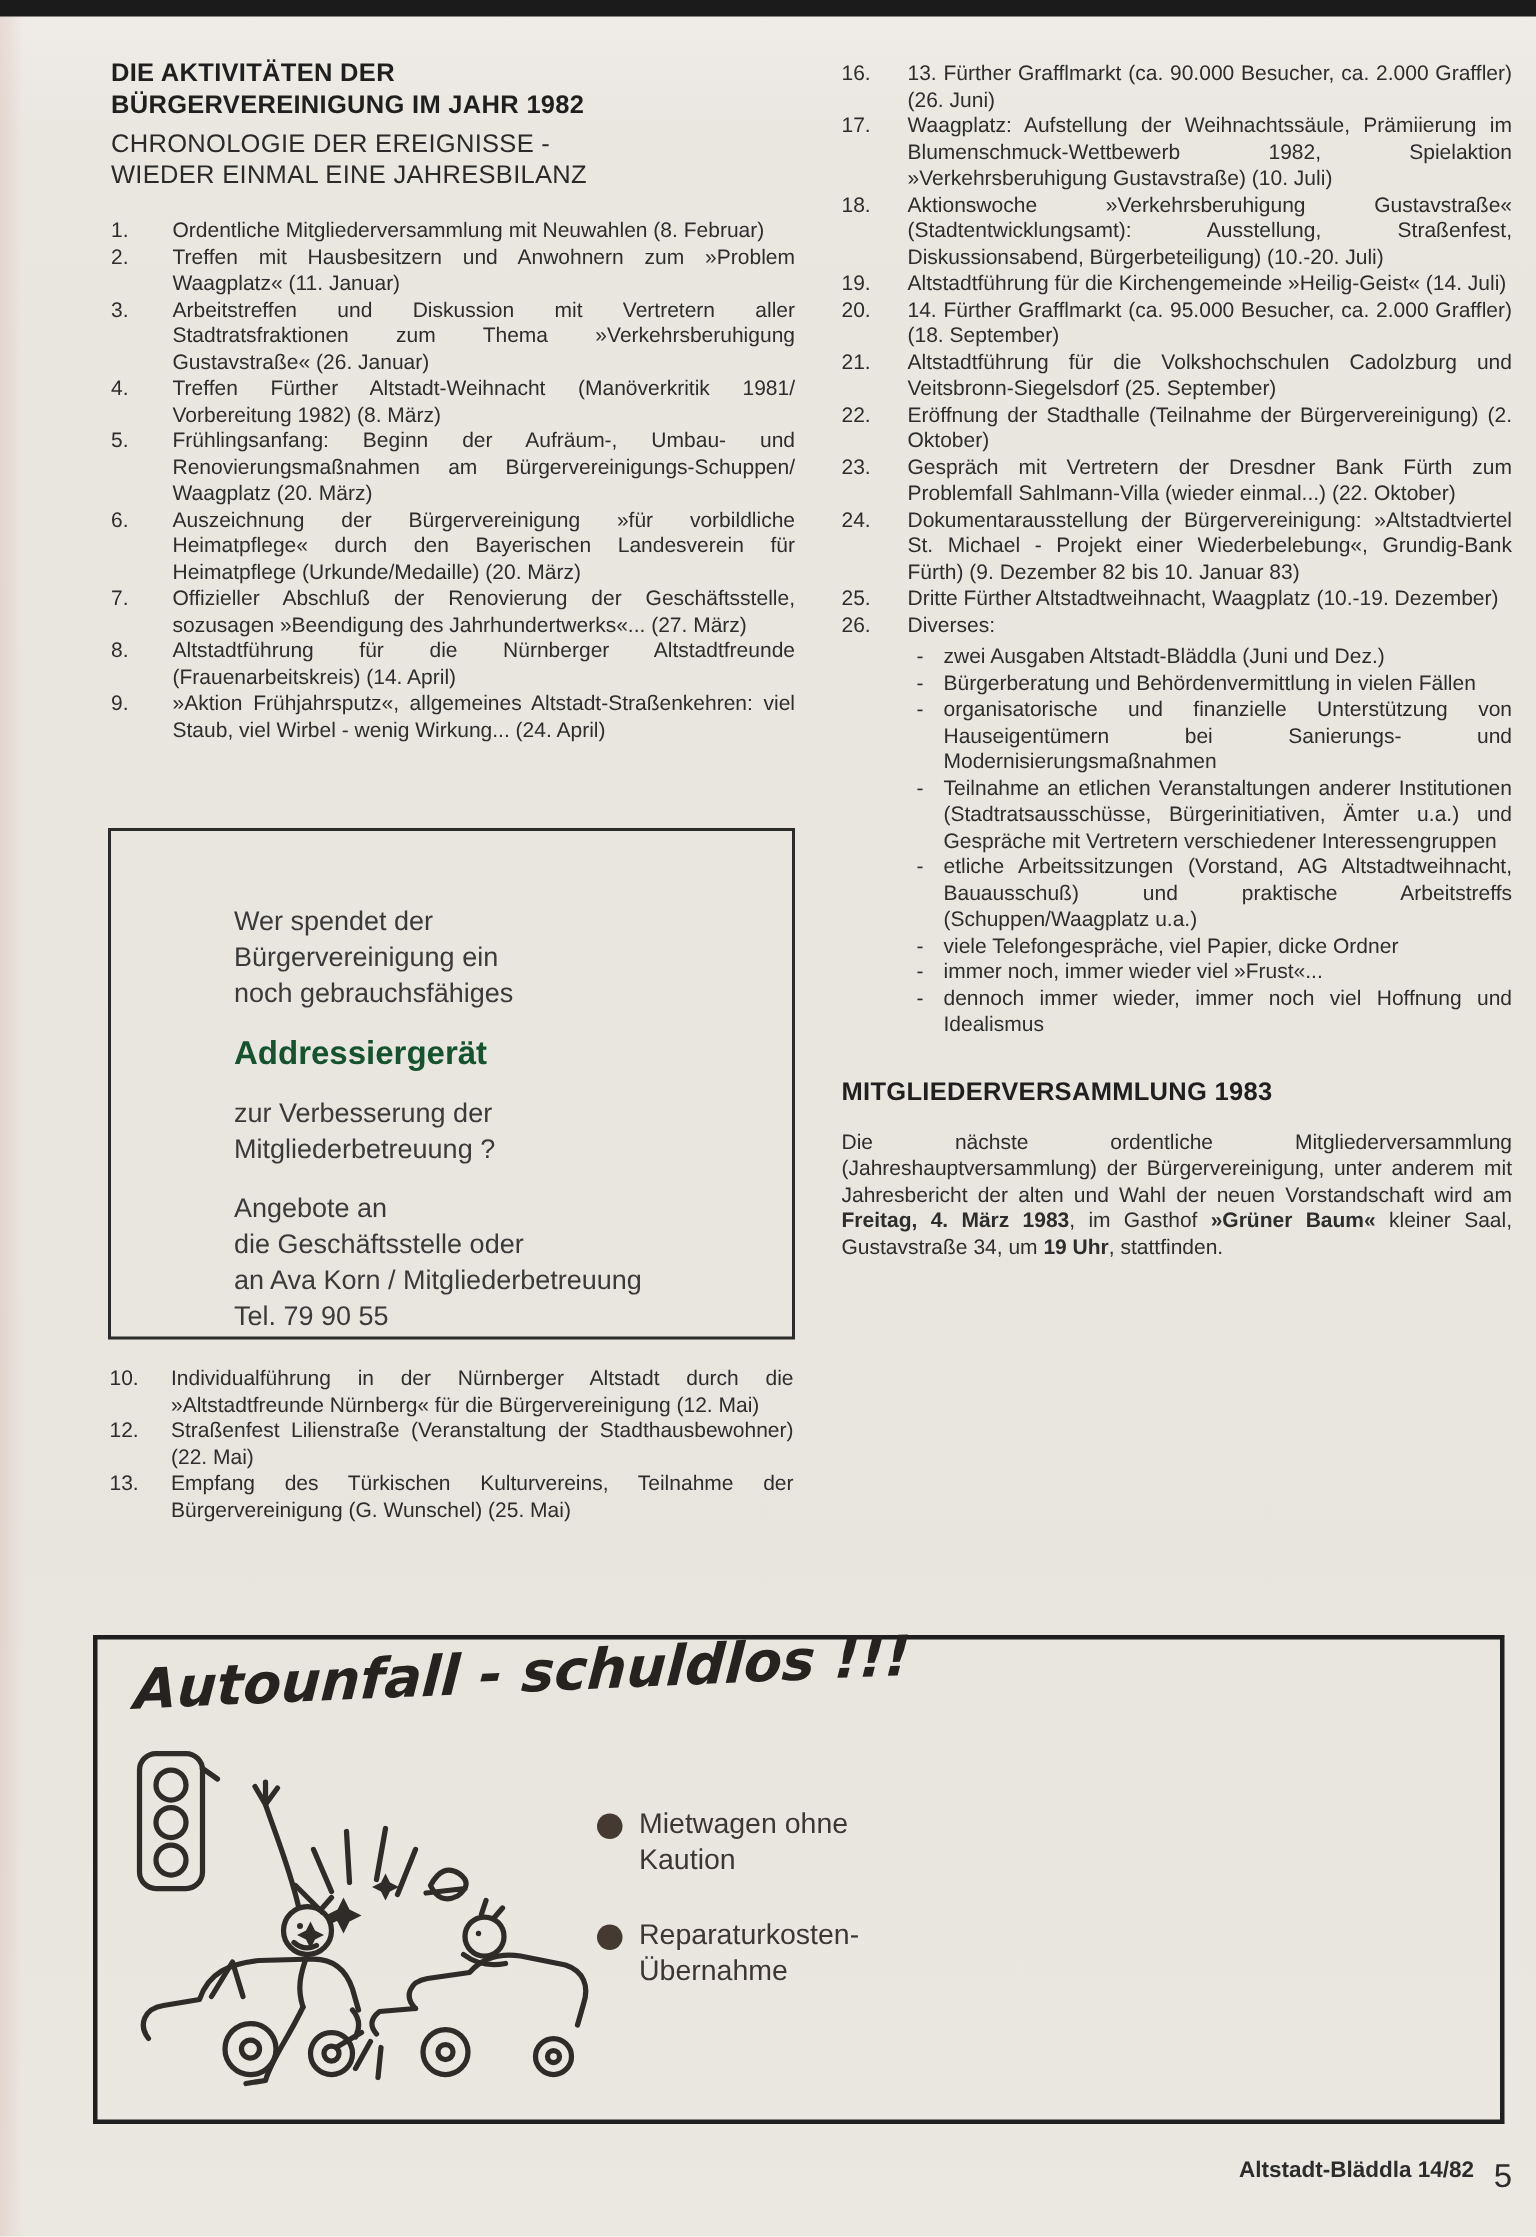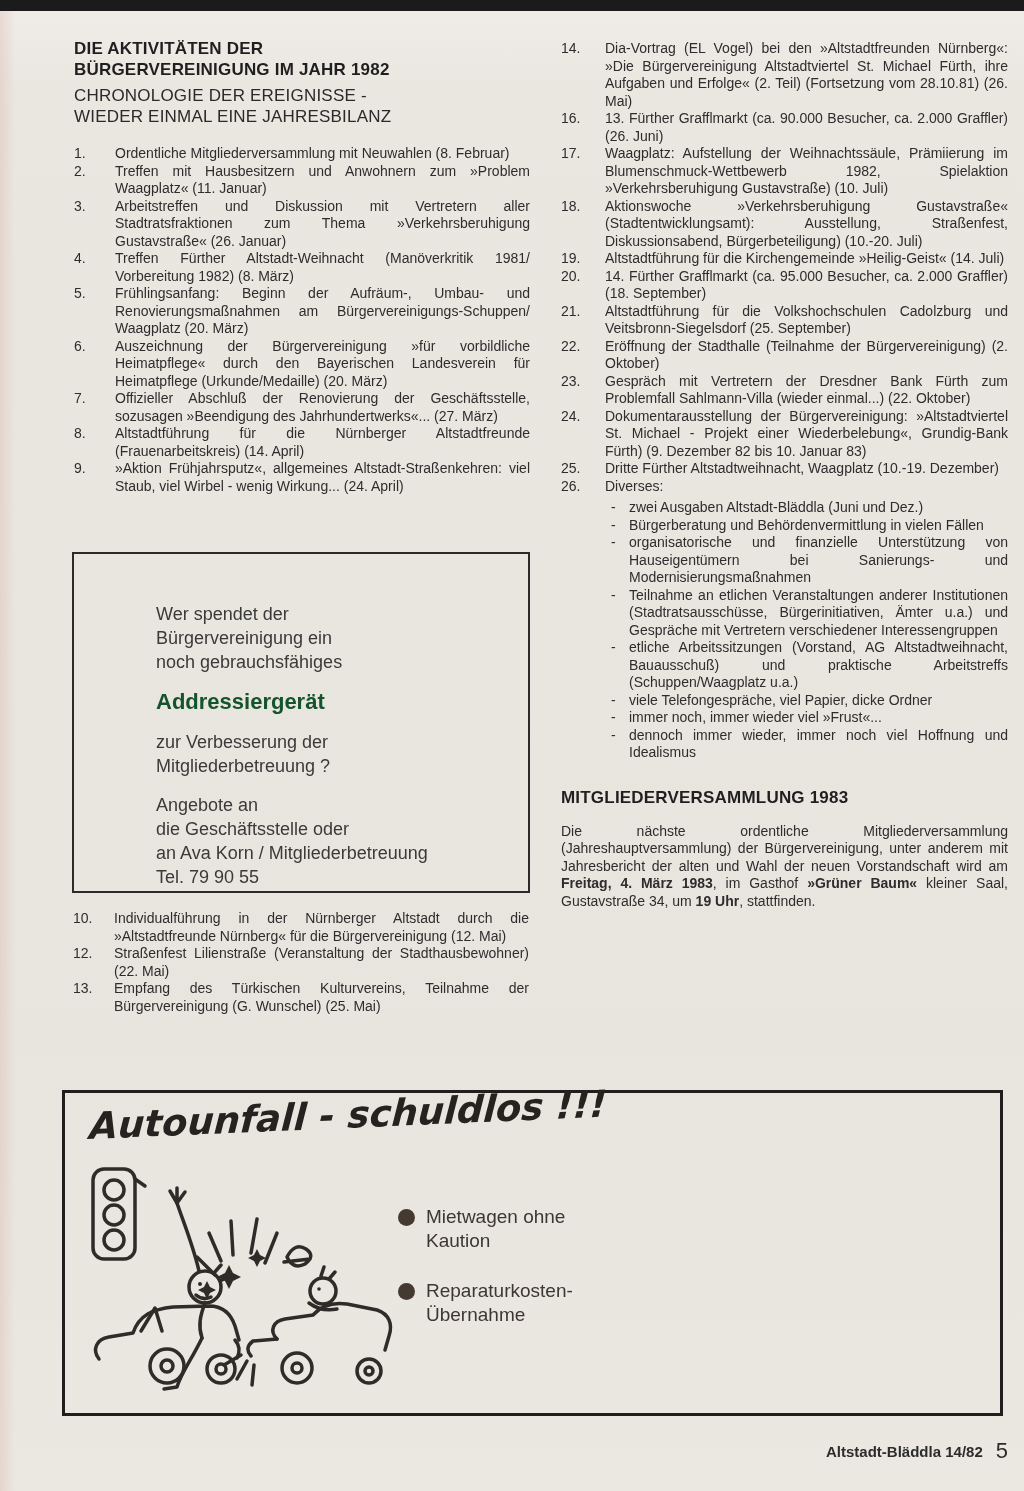"14." div.li { html: <div> <span>14.</span> <span>Dia-Vortrag (EL Vogel) bei den »Altstadtfreunden Nürnberg«: »Die Bürgervereinigung Altstadtviertel St. Michael Fürth, ihre Aufgaben und Erfolge« (2. Teil) (Fortsetzung vom 28.10.81) (26. Mai)</span> </div> -> none }
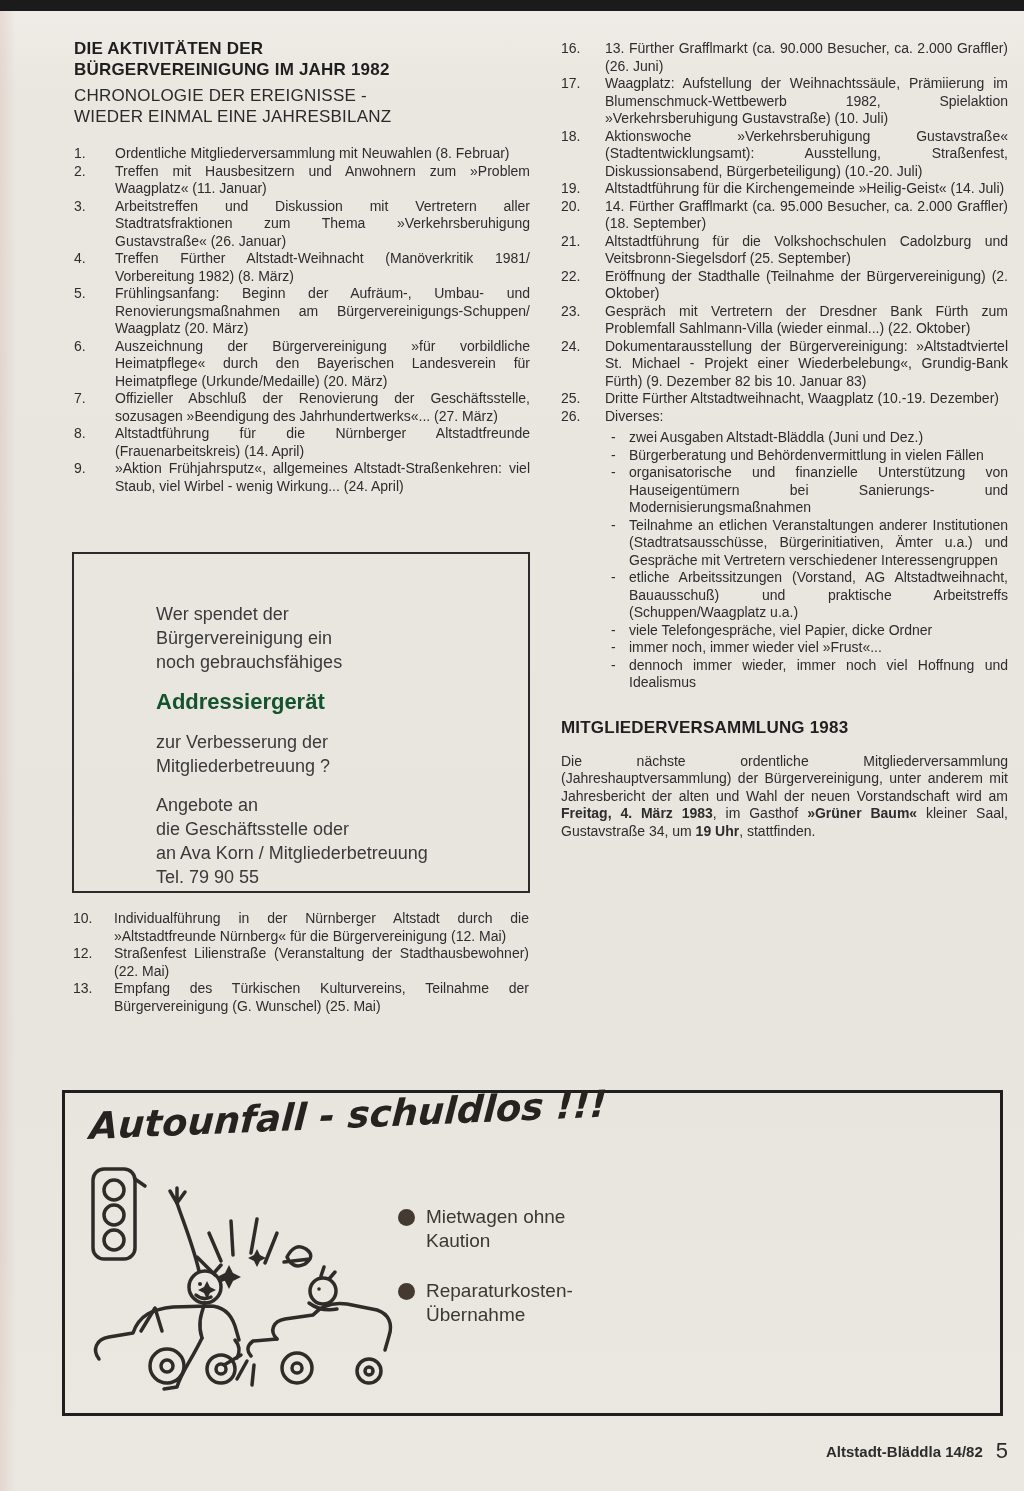"Altstadt-Bläddla 14/82" .page-footer { align-items: center -> flex-start }
